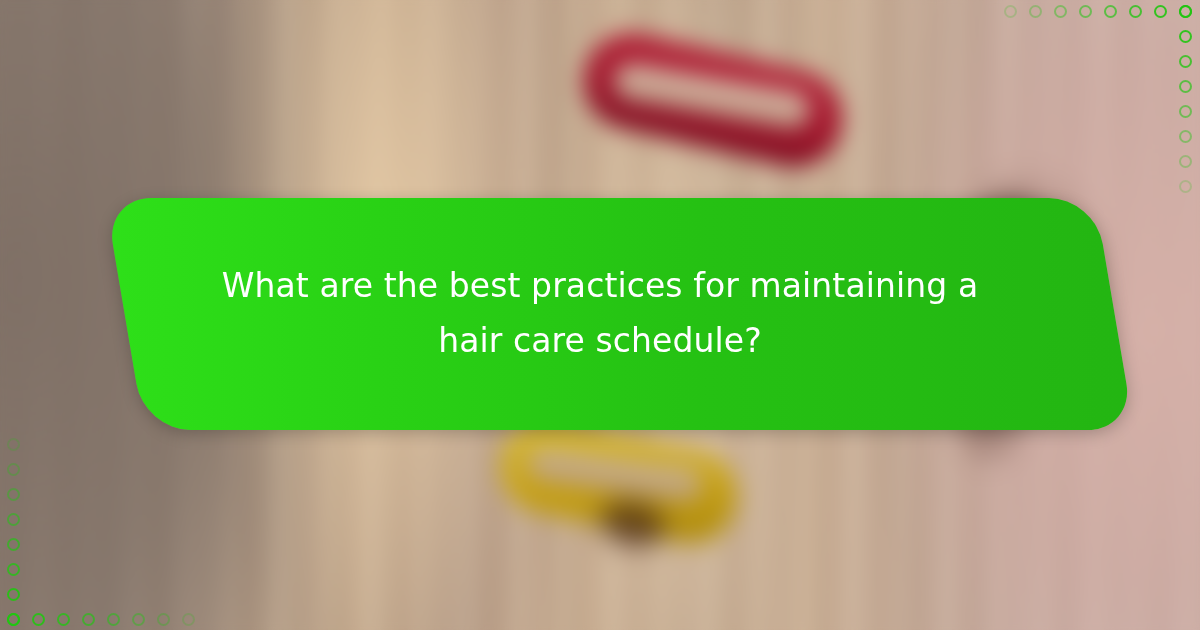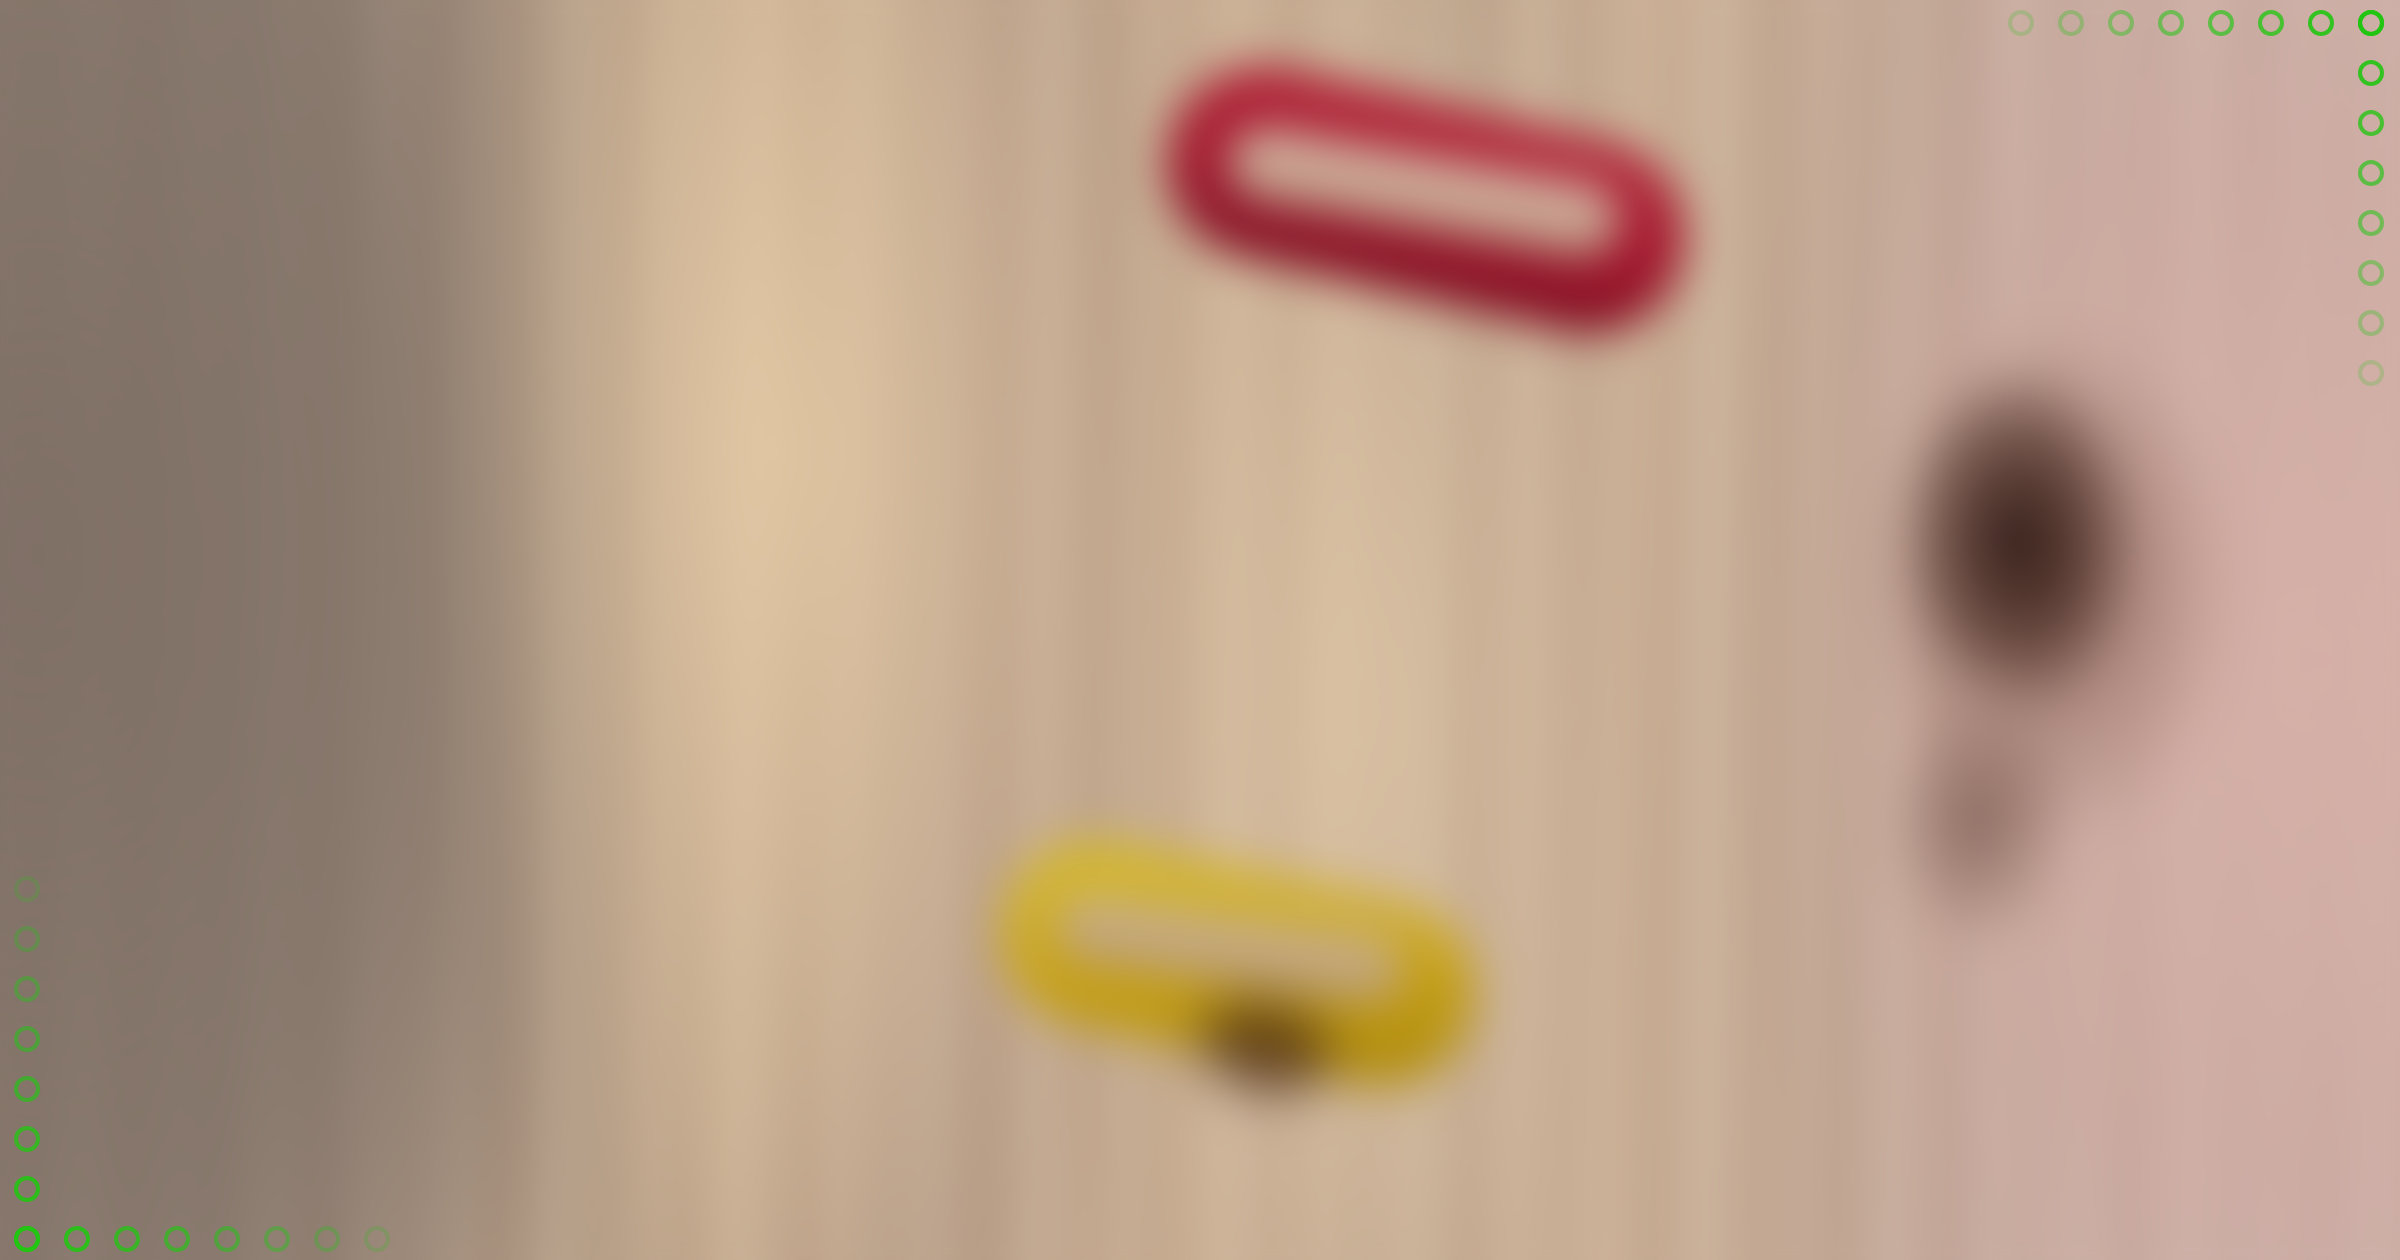"What are the best practices" div { html: none -> <div> <div></div> <div> <div>What are the best practices for maintaining a hair care schedule?</div> </div> </div> }
